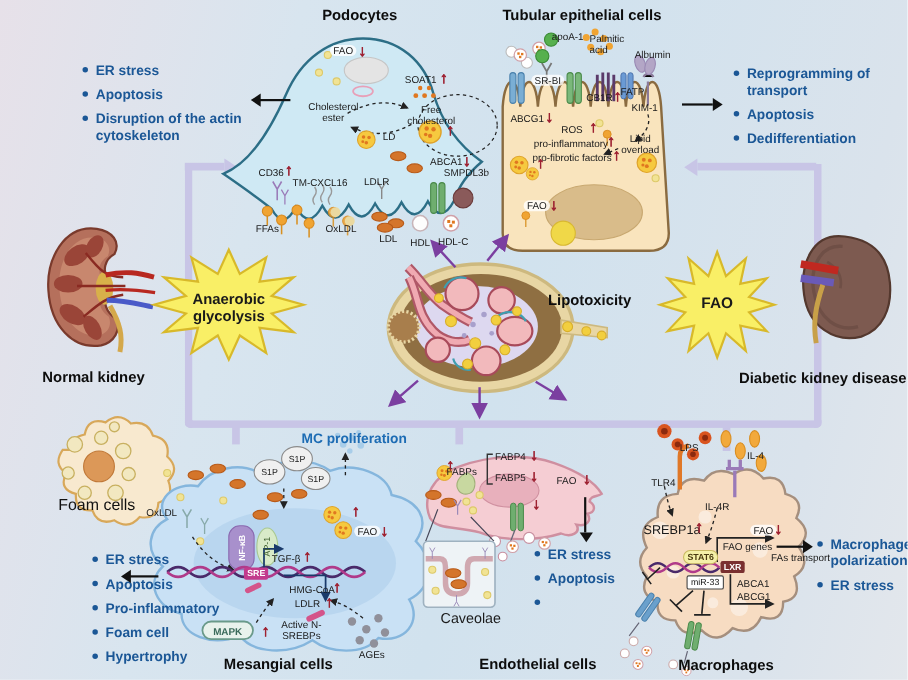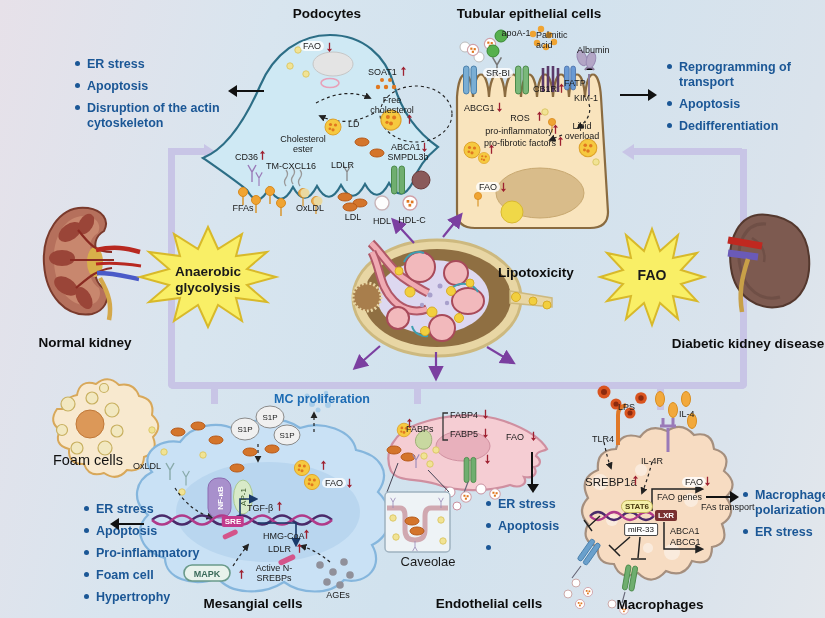"Cholesterol ester" div.lb { margin-top: 42px -> none }
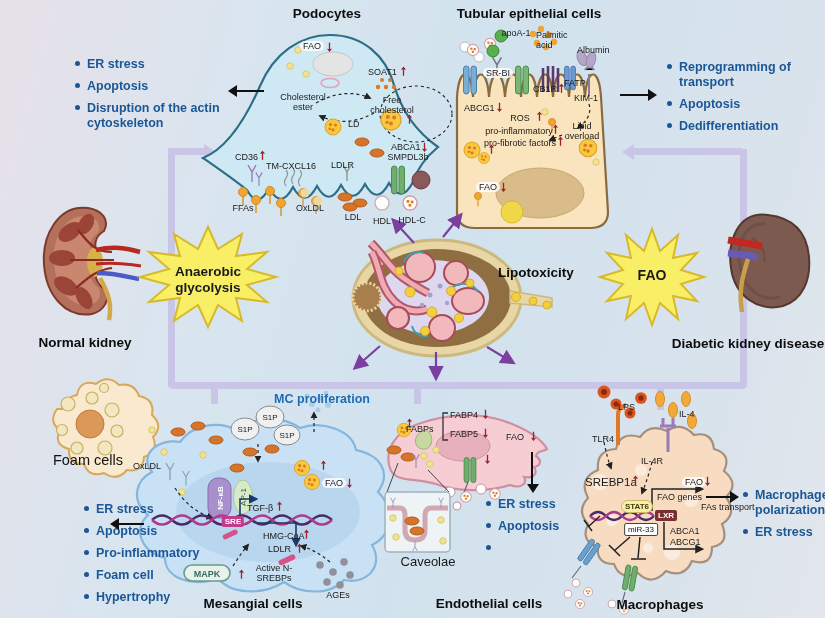"SMPDL3b" div.lb { left: 408px -> 424px }
